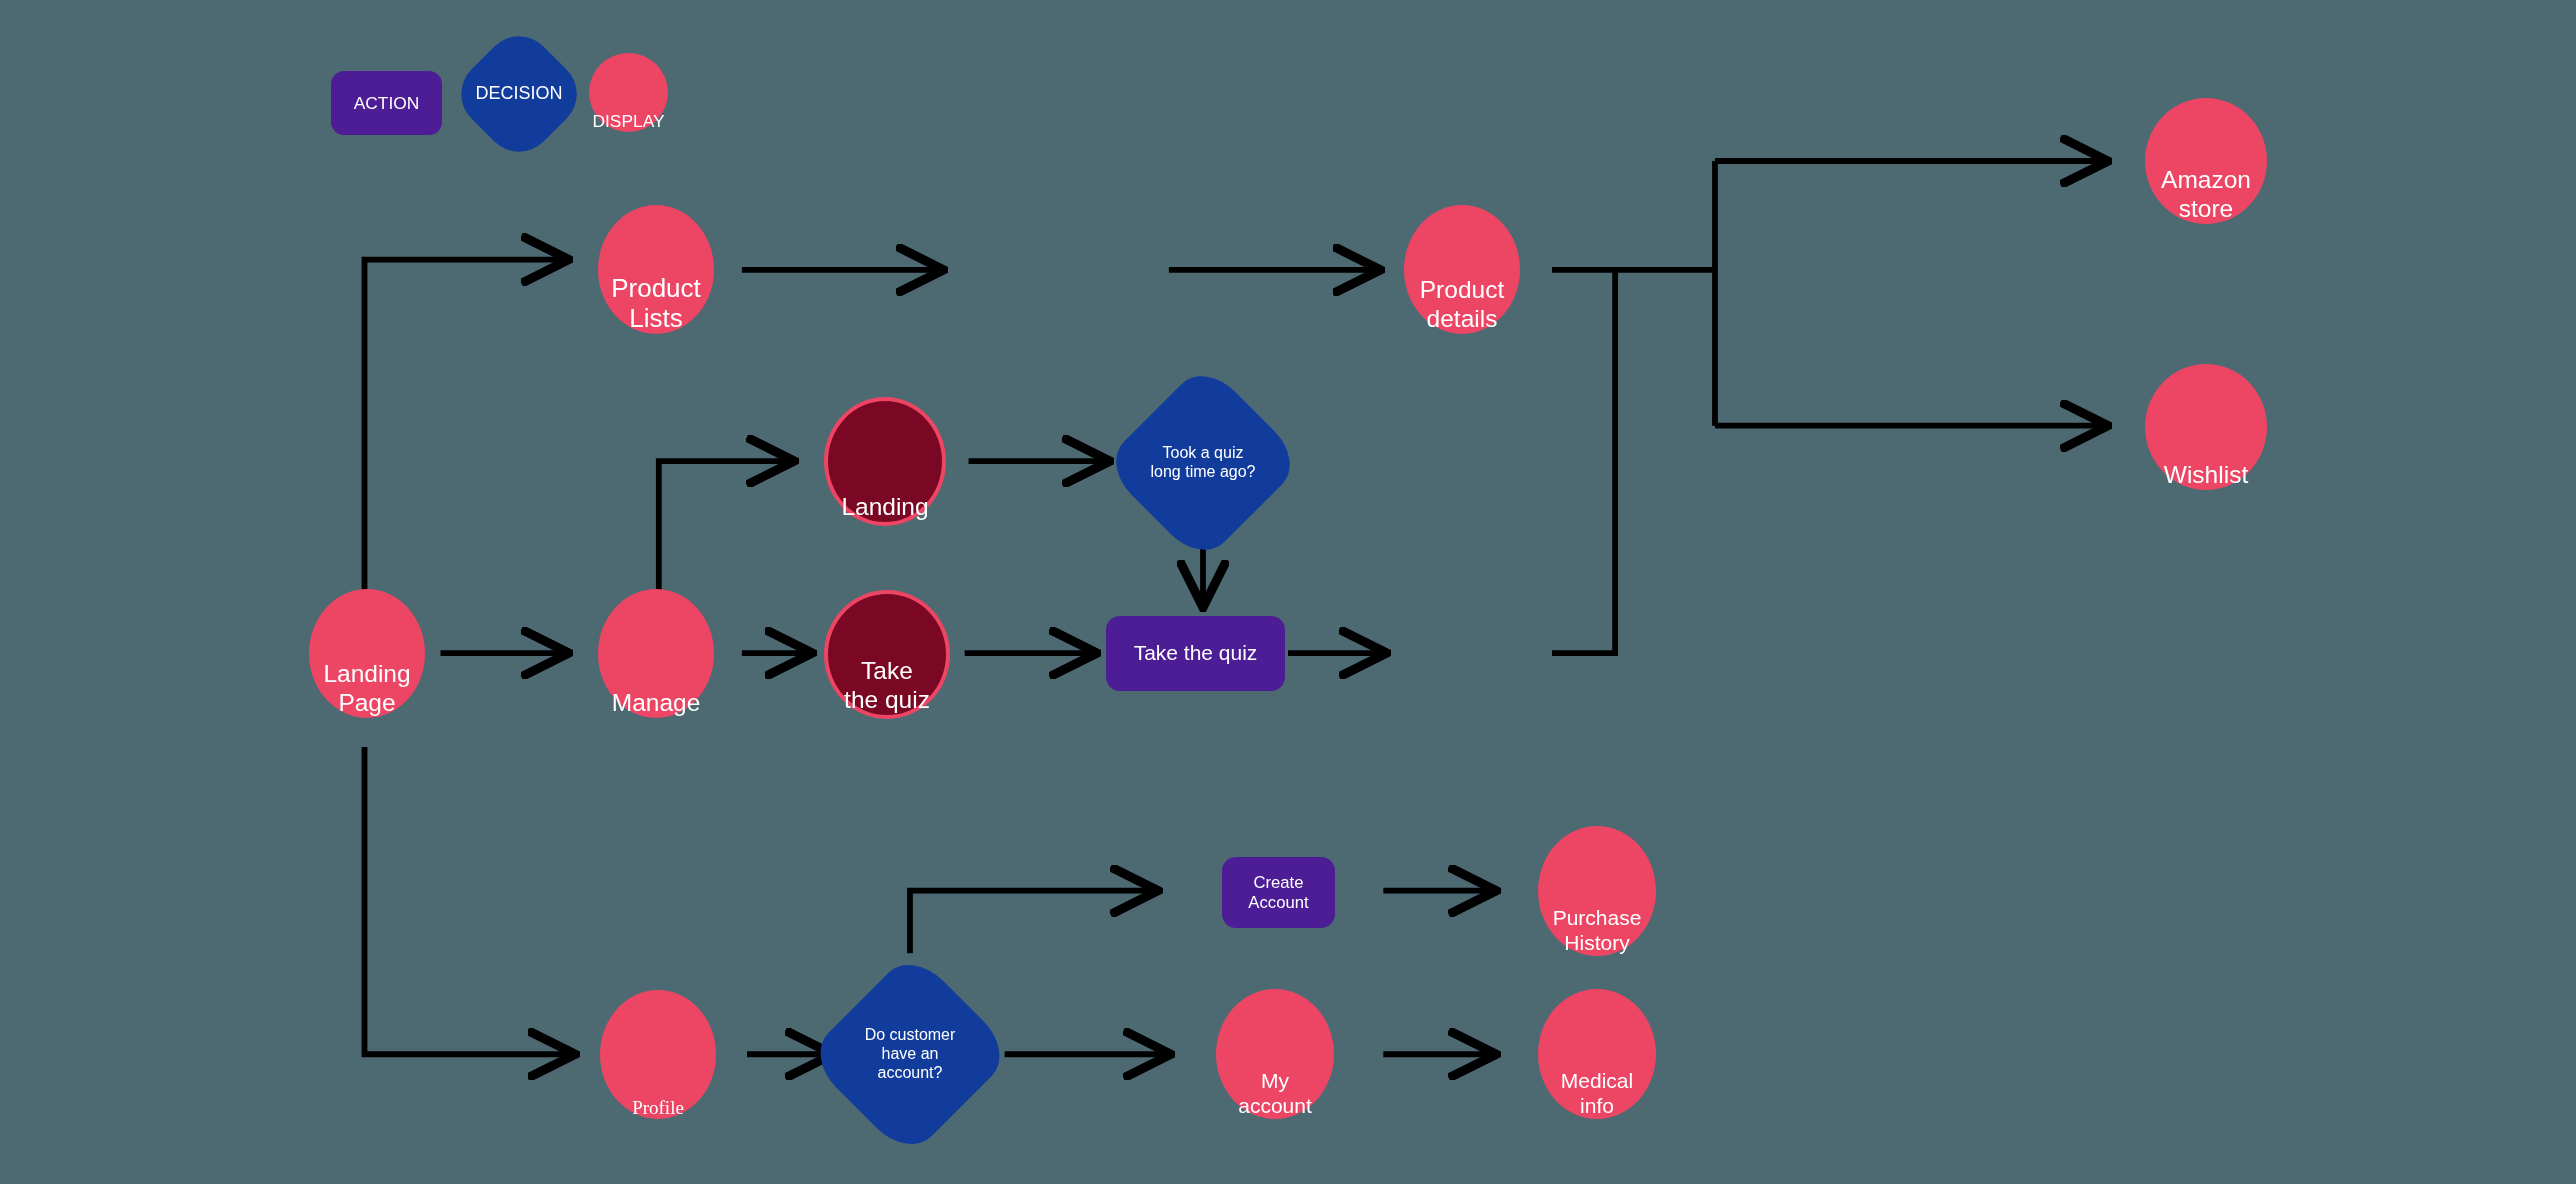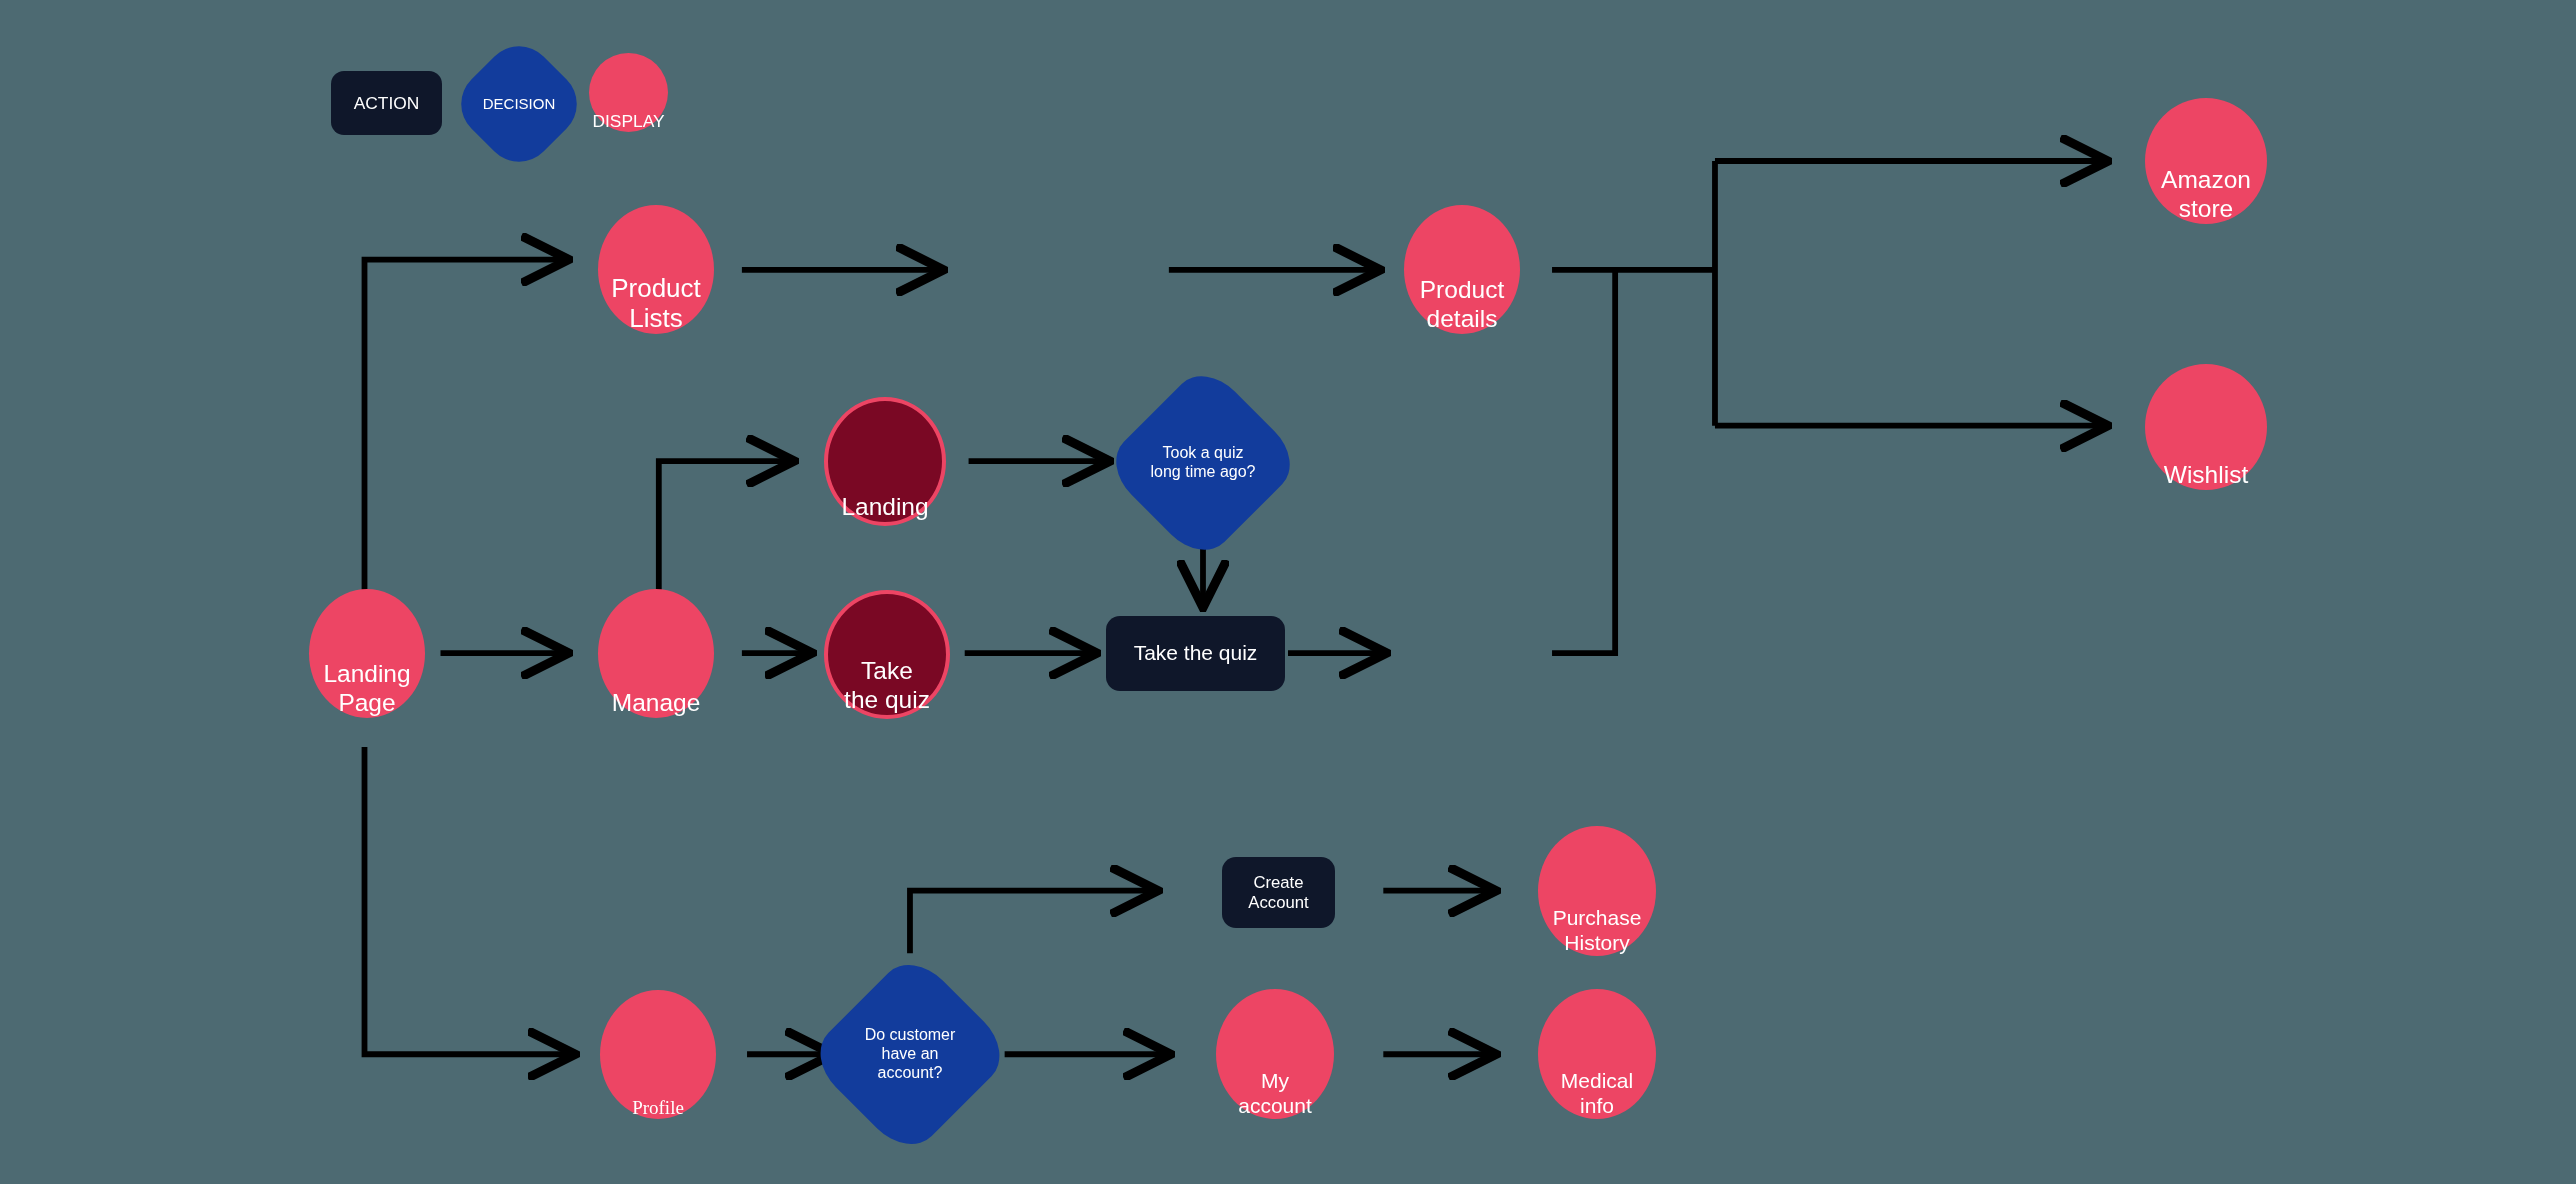"ACTION" .action { background: #0f172a -> #4c1d95 }
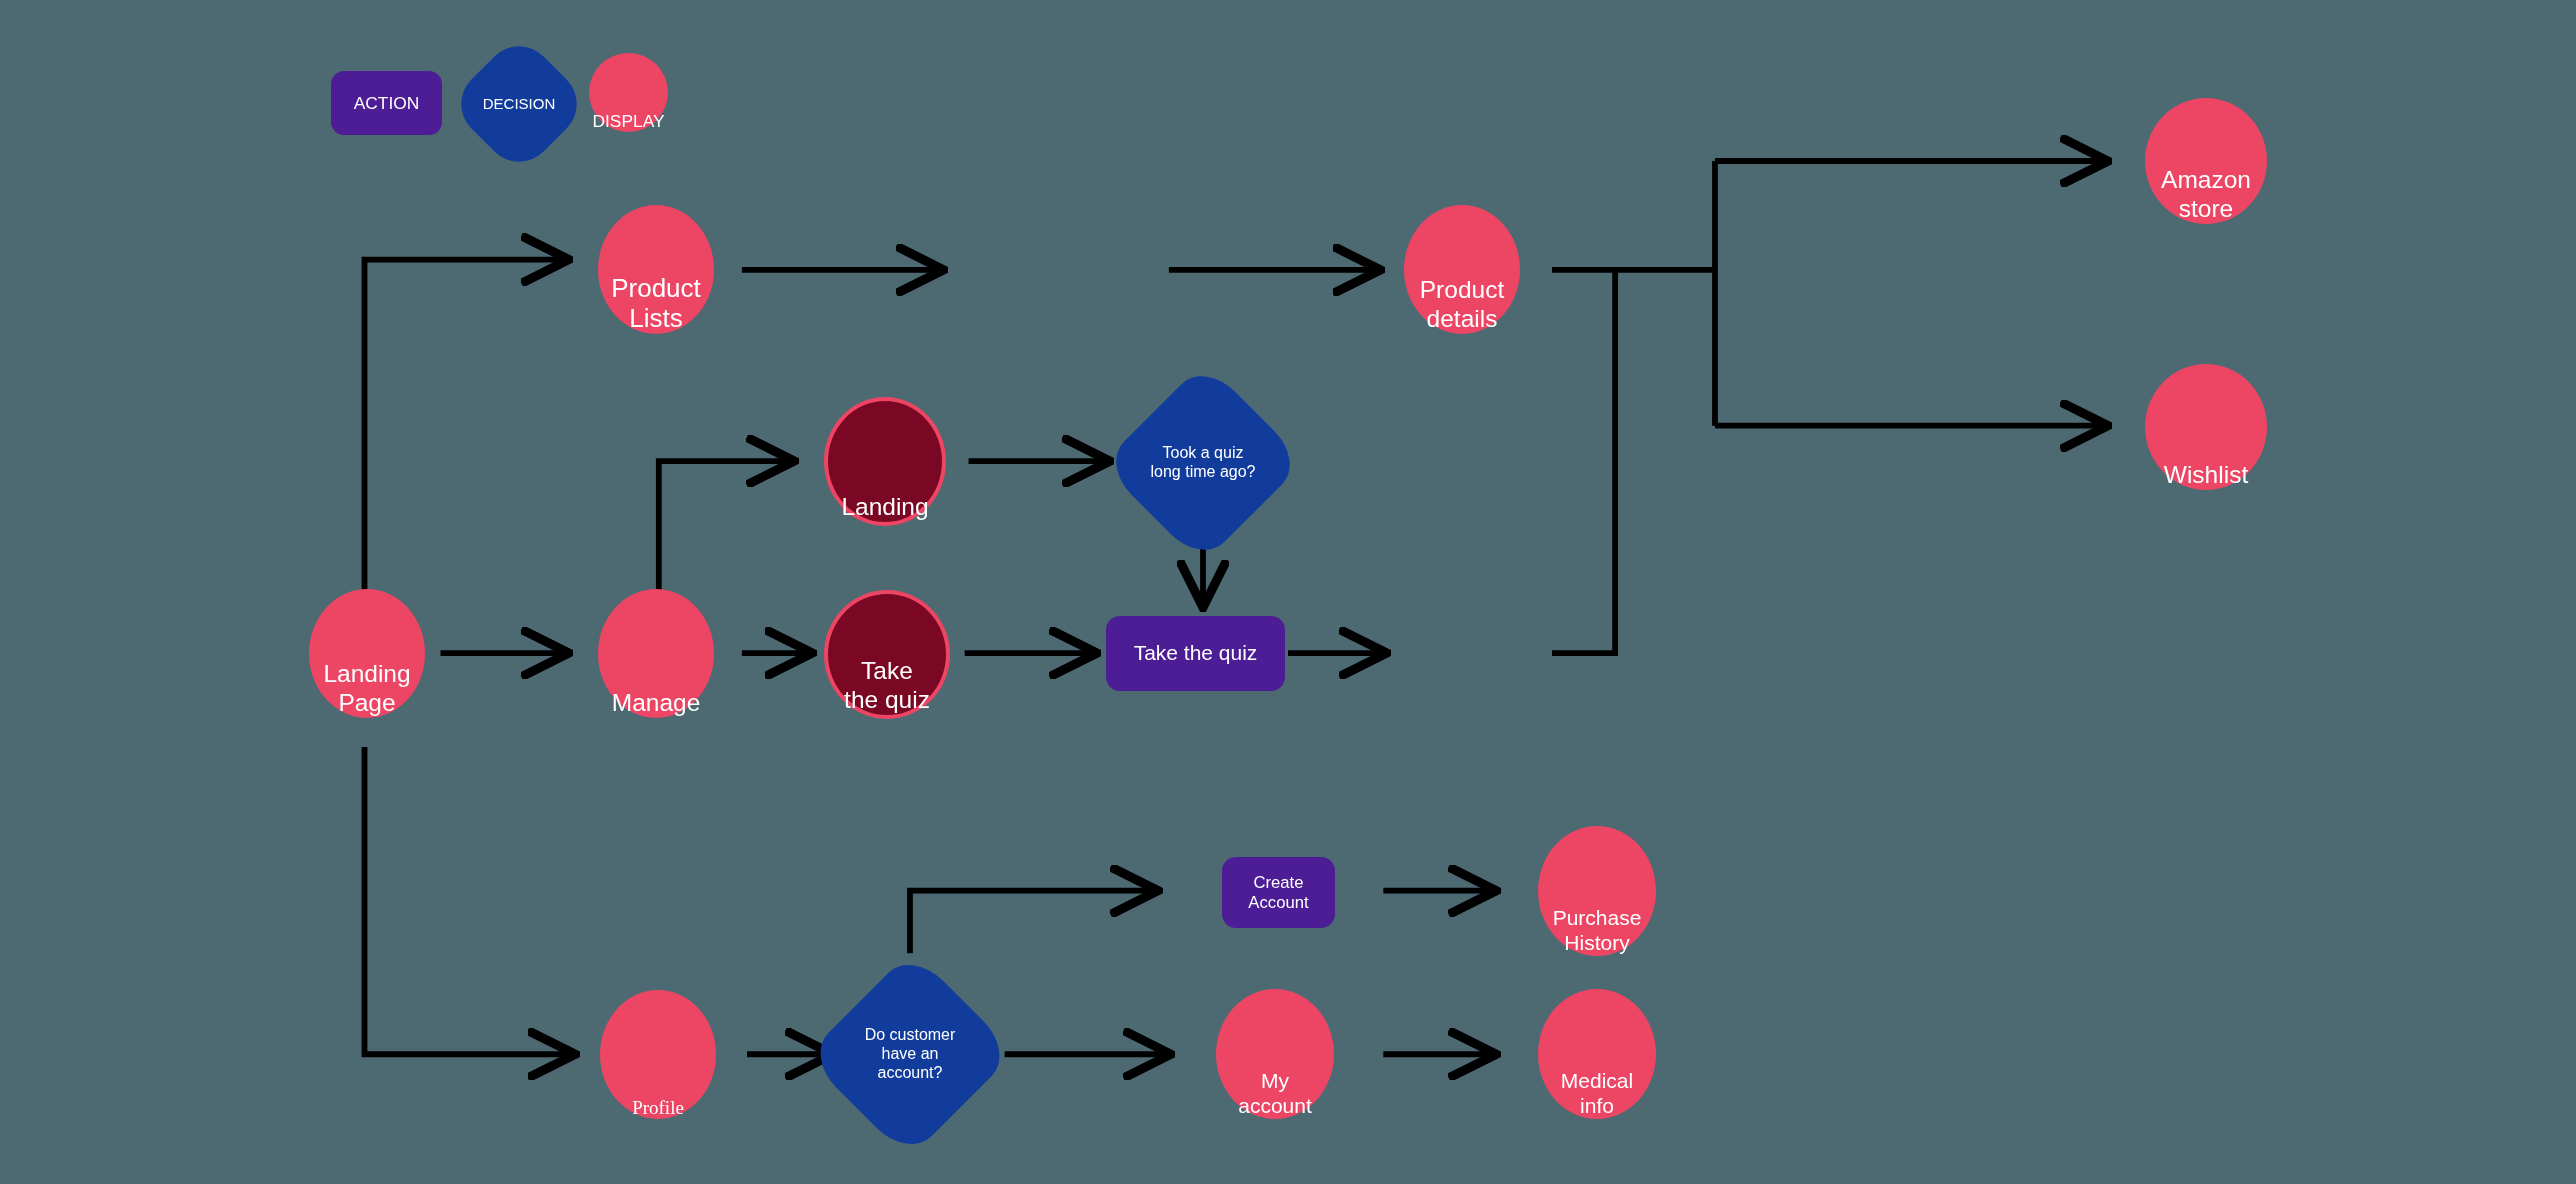"DECISION" div.node { font-size: 15px -> 18px; top: 53px -> 43px }
